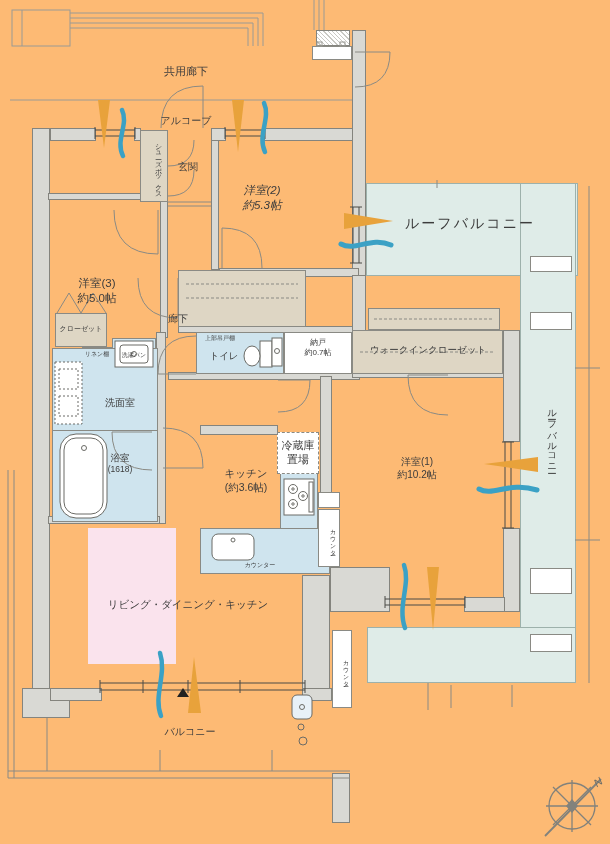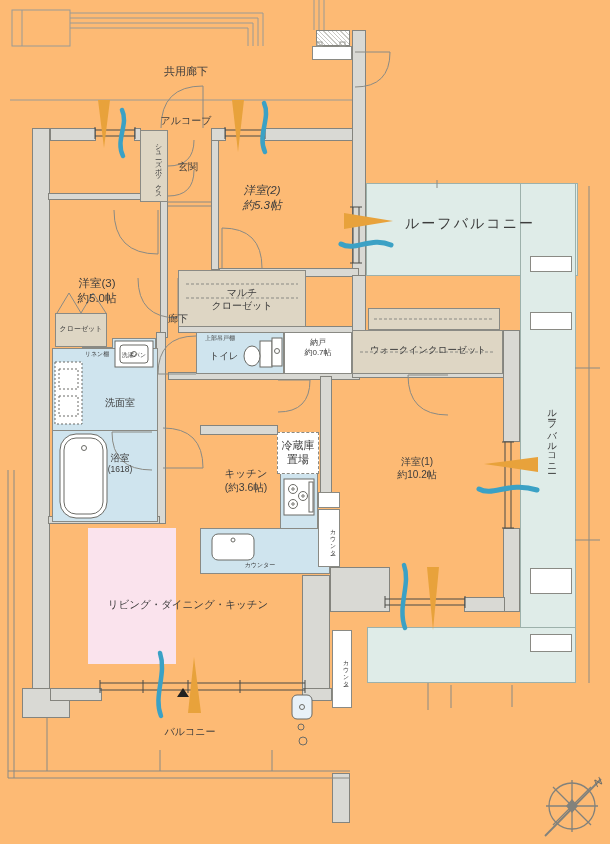"マルチ" div.lbl { html: <div> <span>マルチ</span> <span>クローゼット</span> </div> -> none }
